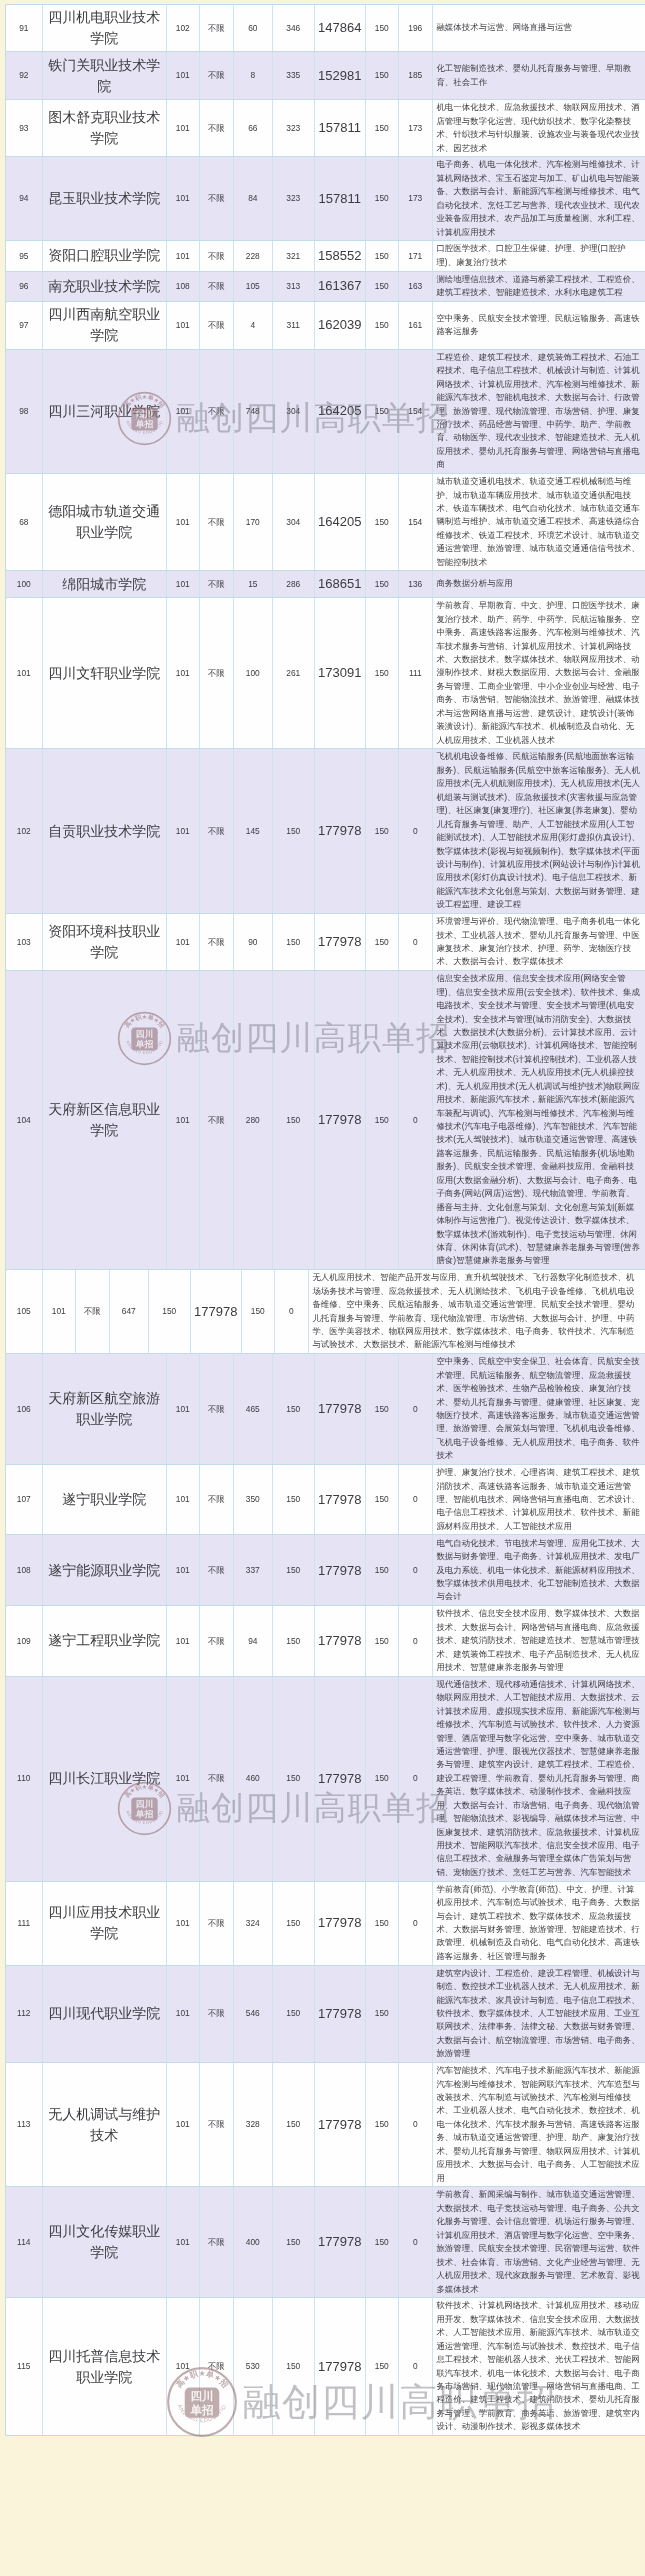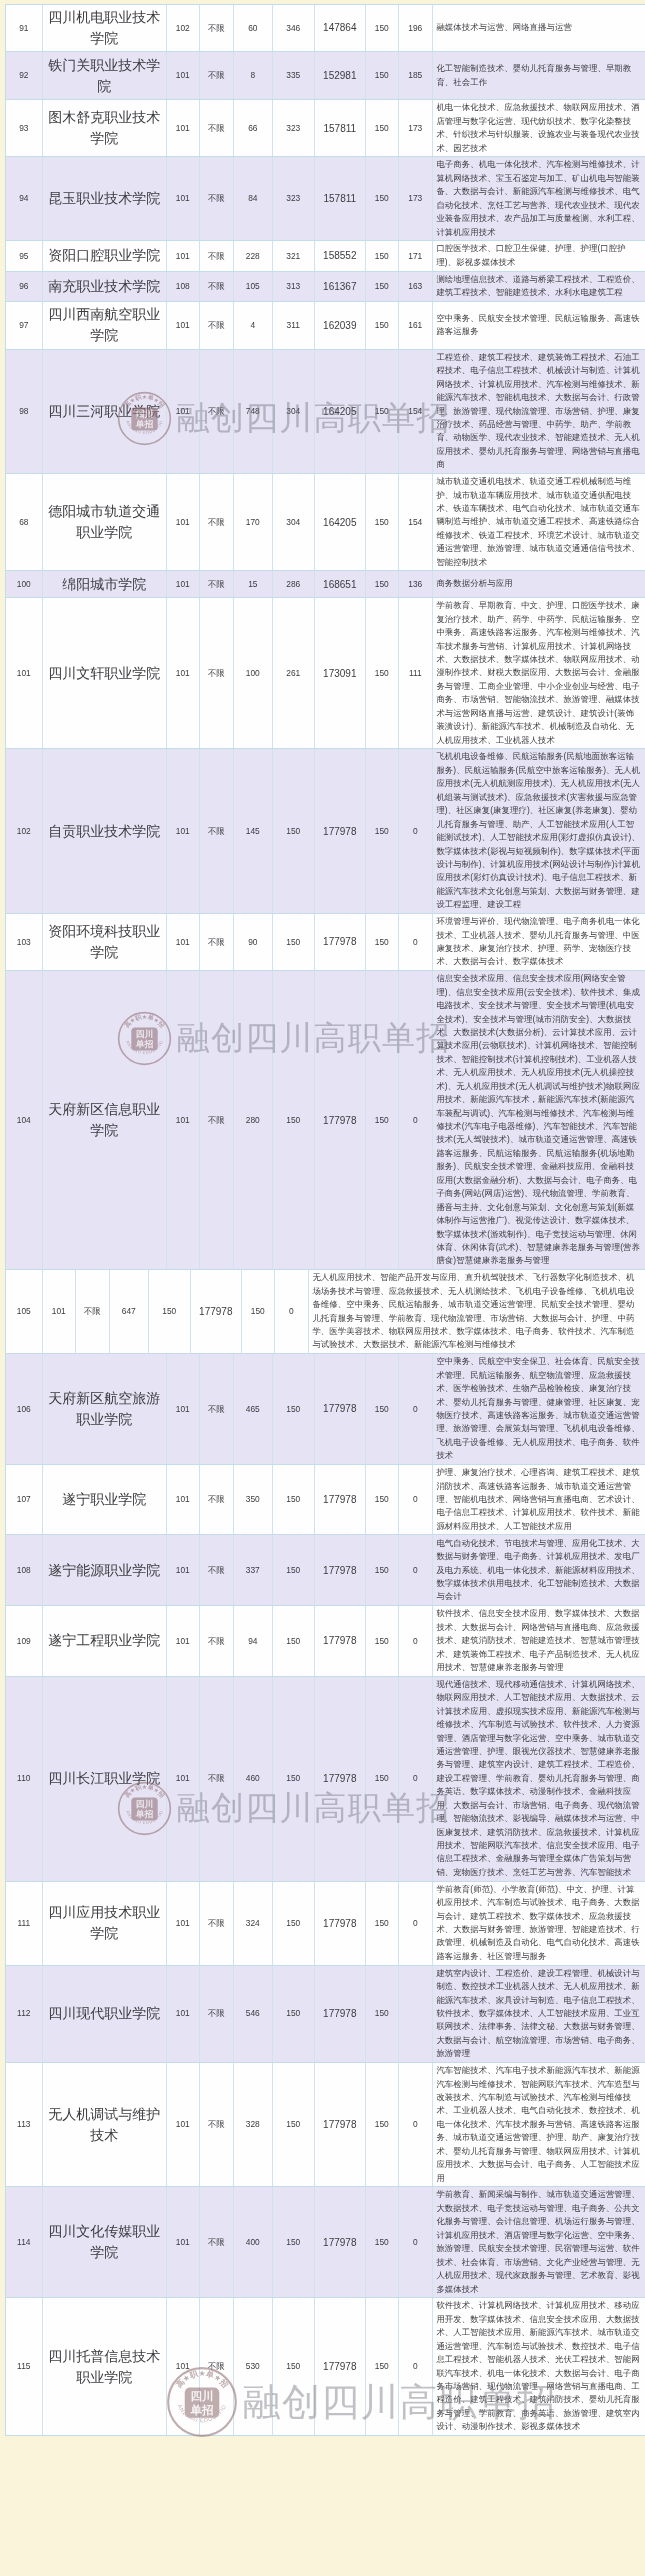"147864" .c-rank { font-size: 10px -> 13px }
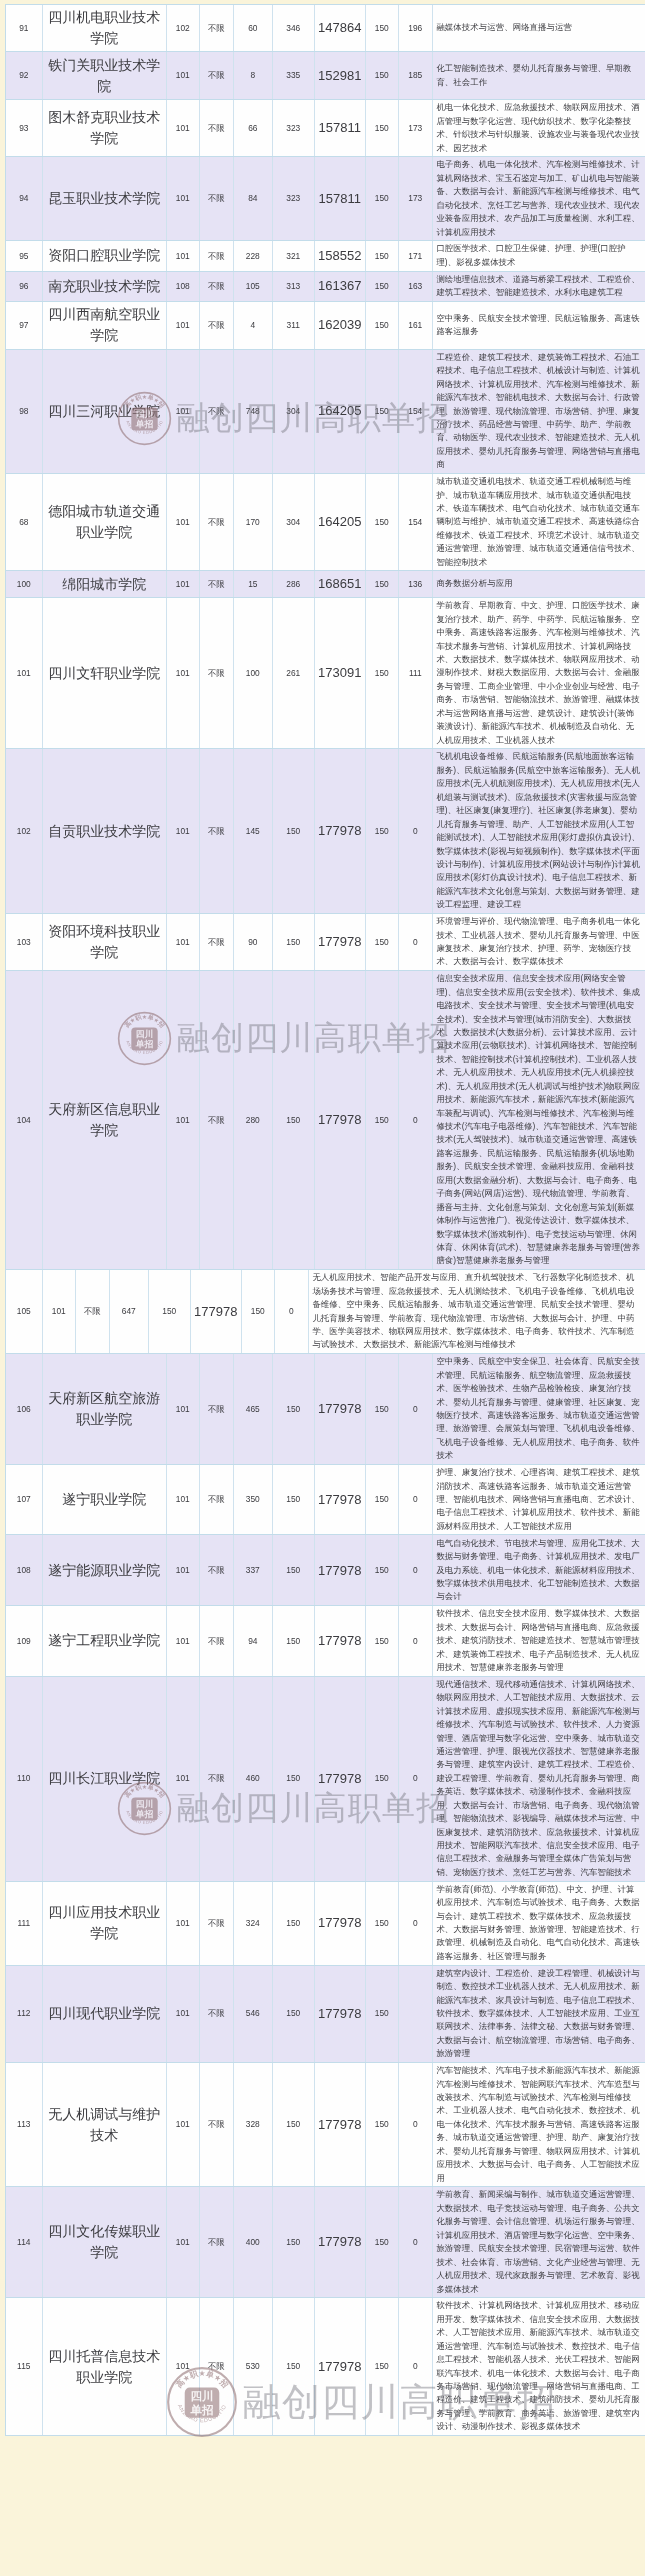"口腔医学技术、口腔卫生保健、护理、护理(口腔护理)、影视多媒体技术" div.cell { text: 影视多媒体 -> 康复治疗 }
